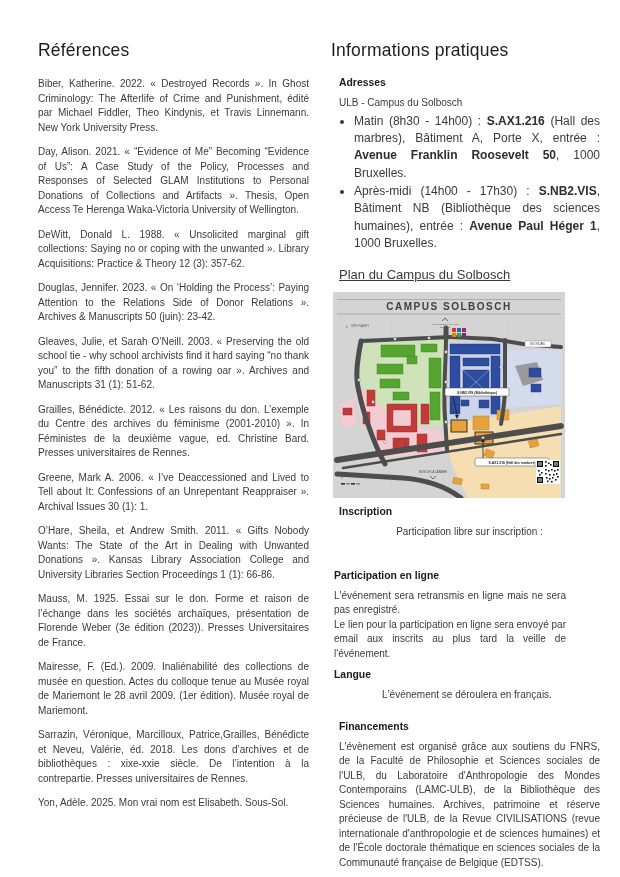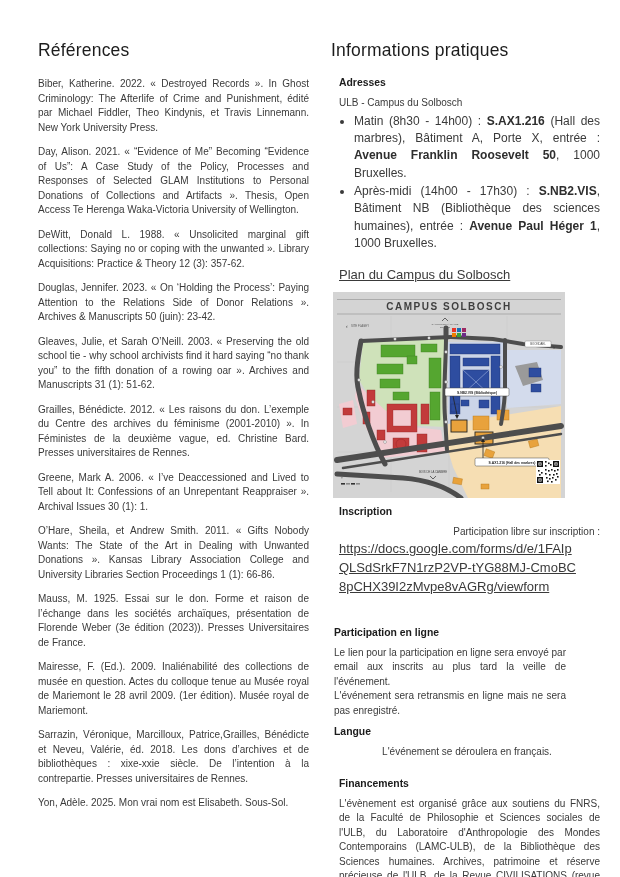"Participation libre sur inscription :" p.body-text { text-align: right -> center }
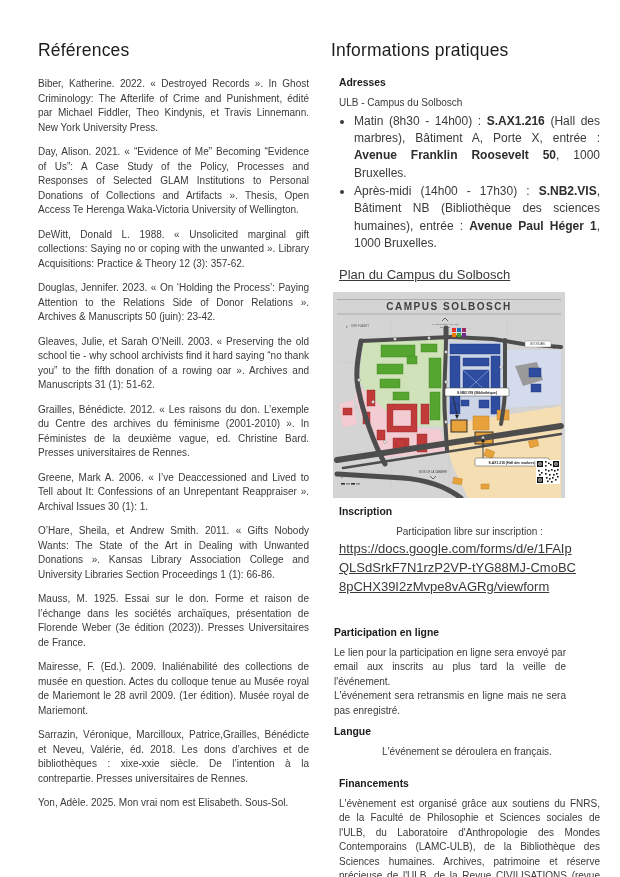"https://docs.google.com/forms/d/e/1FAIpQ" a.doc-link { html: <a>https://docs.google.com/forms/d/e/1FAIpQLSdSrkF7N1rzP2VP-tYG88MJ-CmoBC8pCHX39I2zMvpe8vAGRg/viewform</a> -> none }
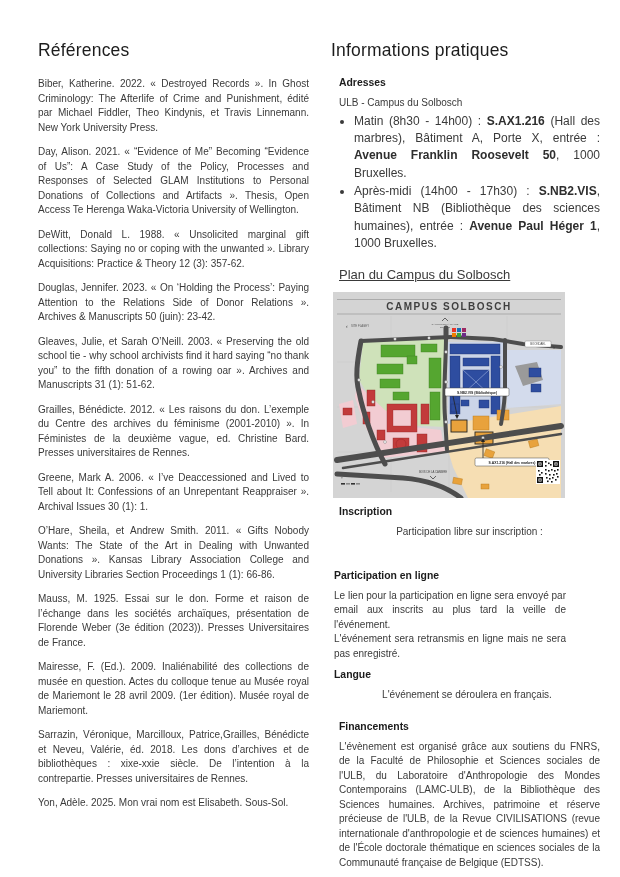"Le lien pour la participation" p.body-text { order: before "L'événement sera retransmis en ligne" -> after "L'événement sera retransmis en ligne" }
